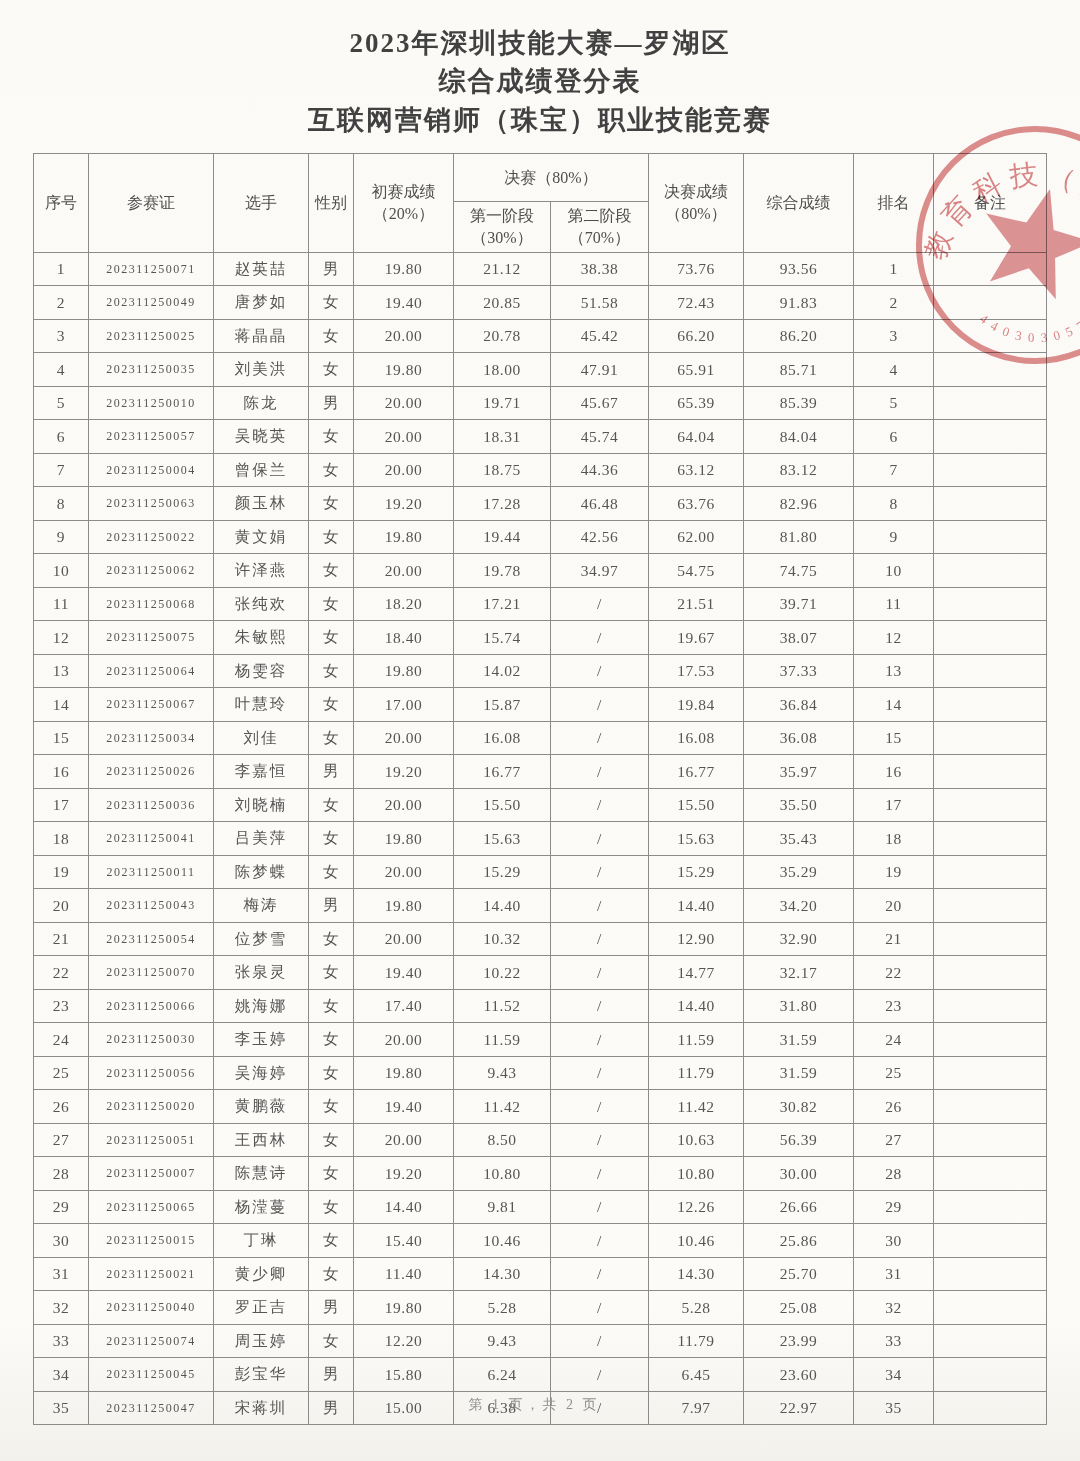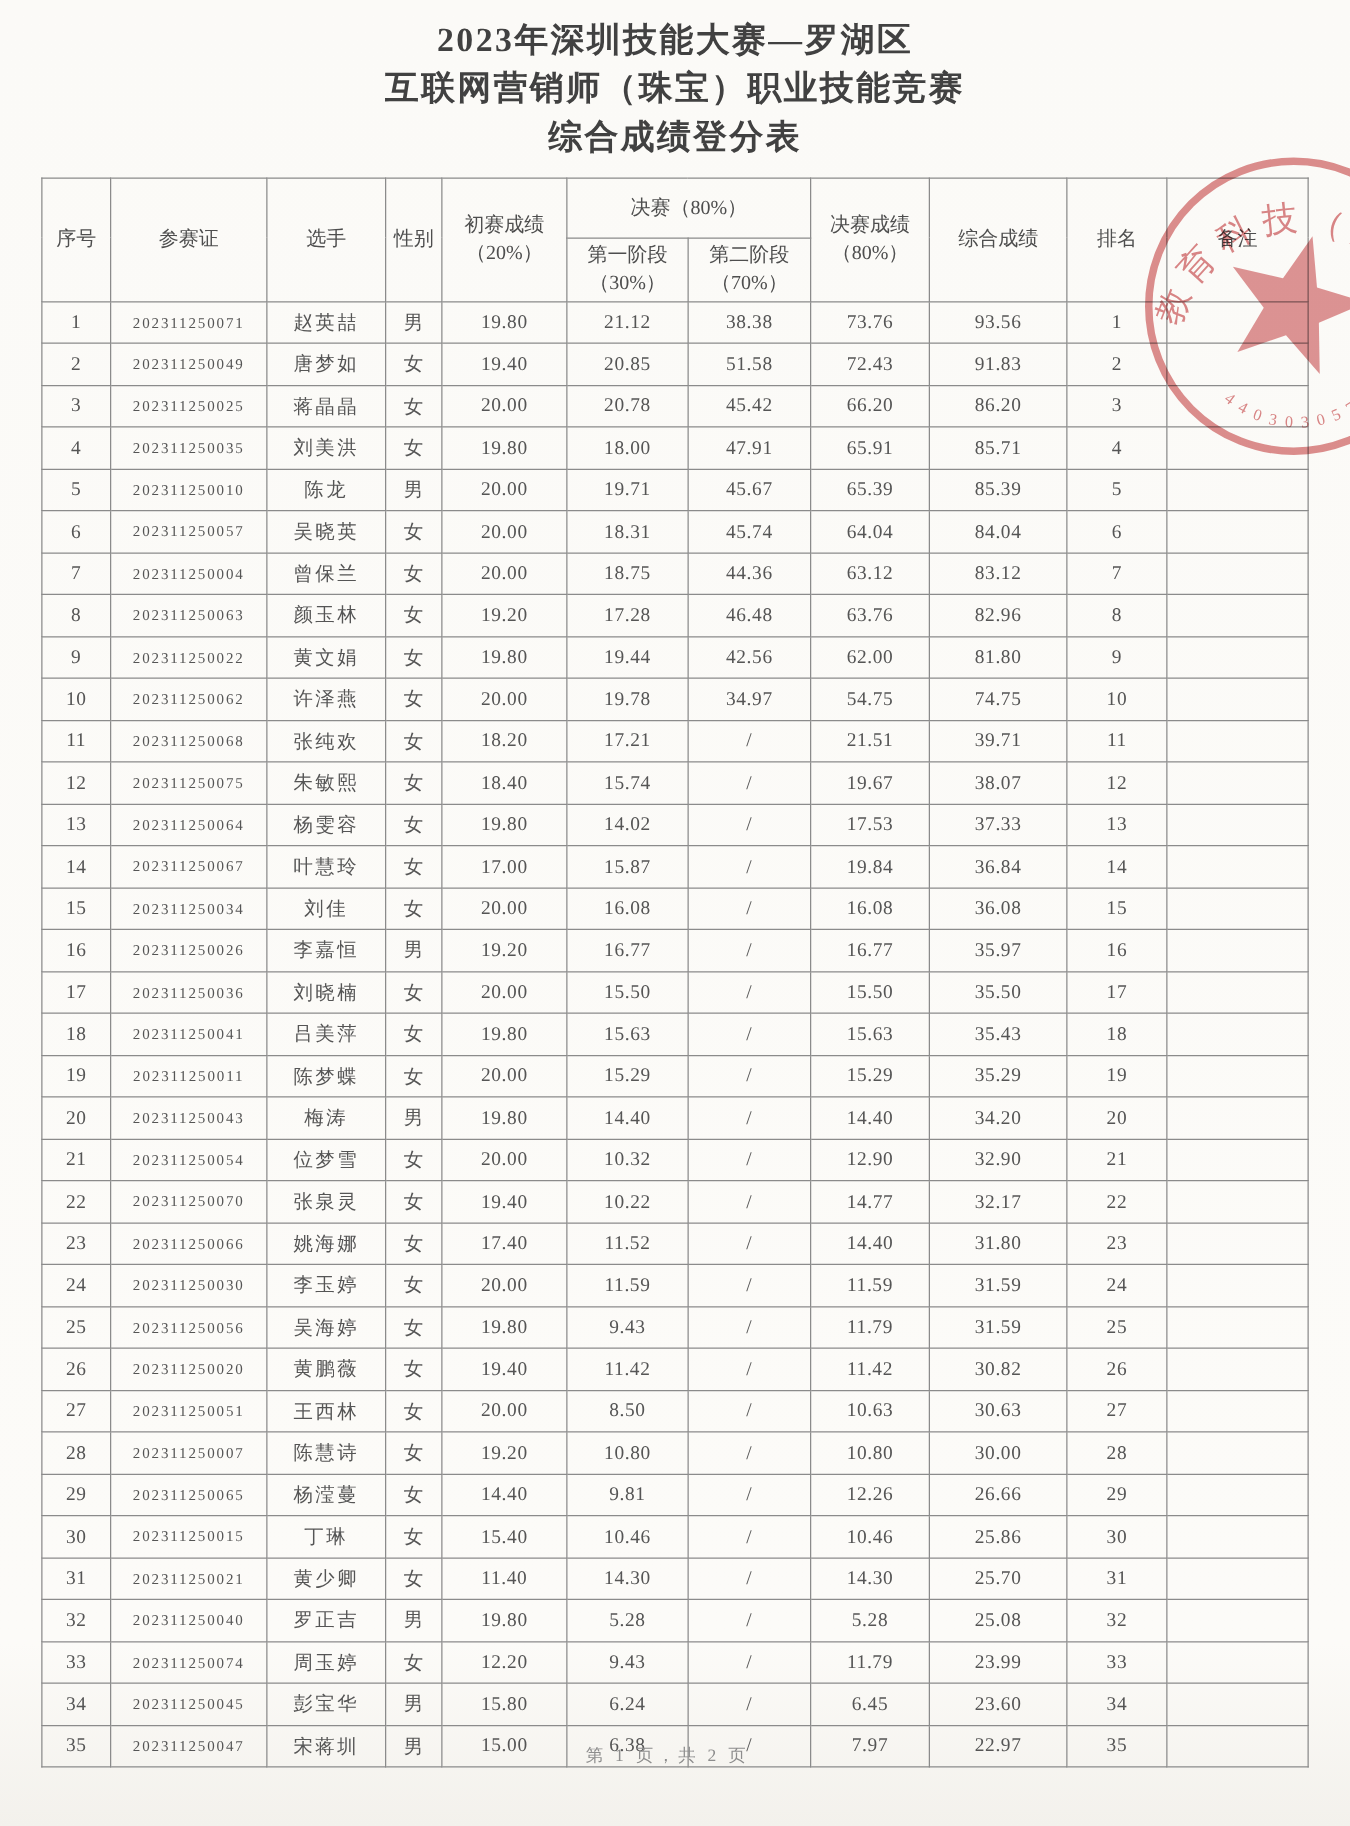"2023年深圳技能大赛—罗湖区" .title-block { padding-top: 13px -> 24px }
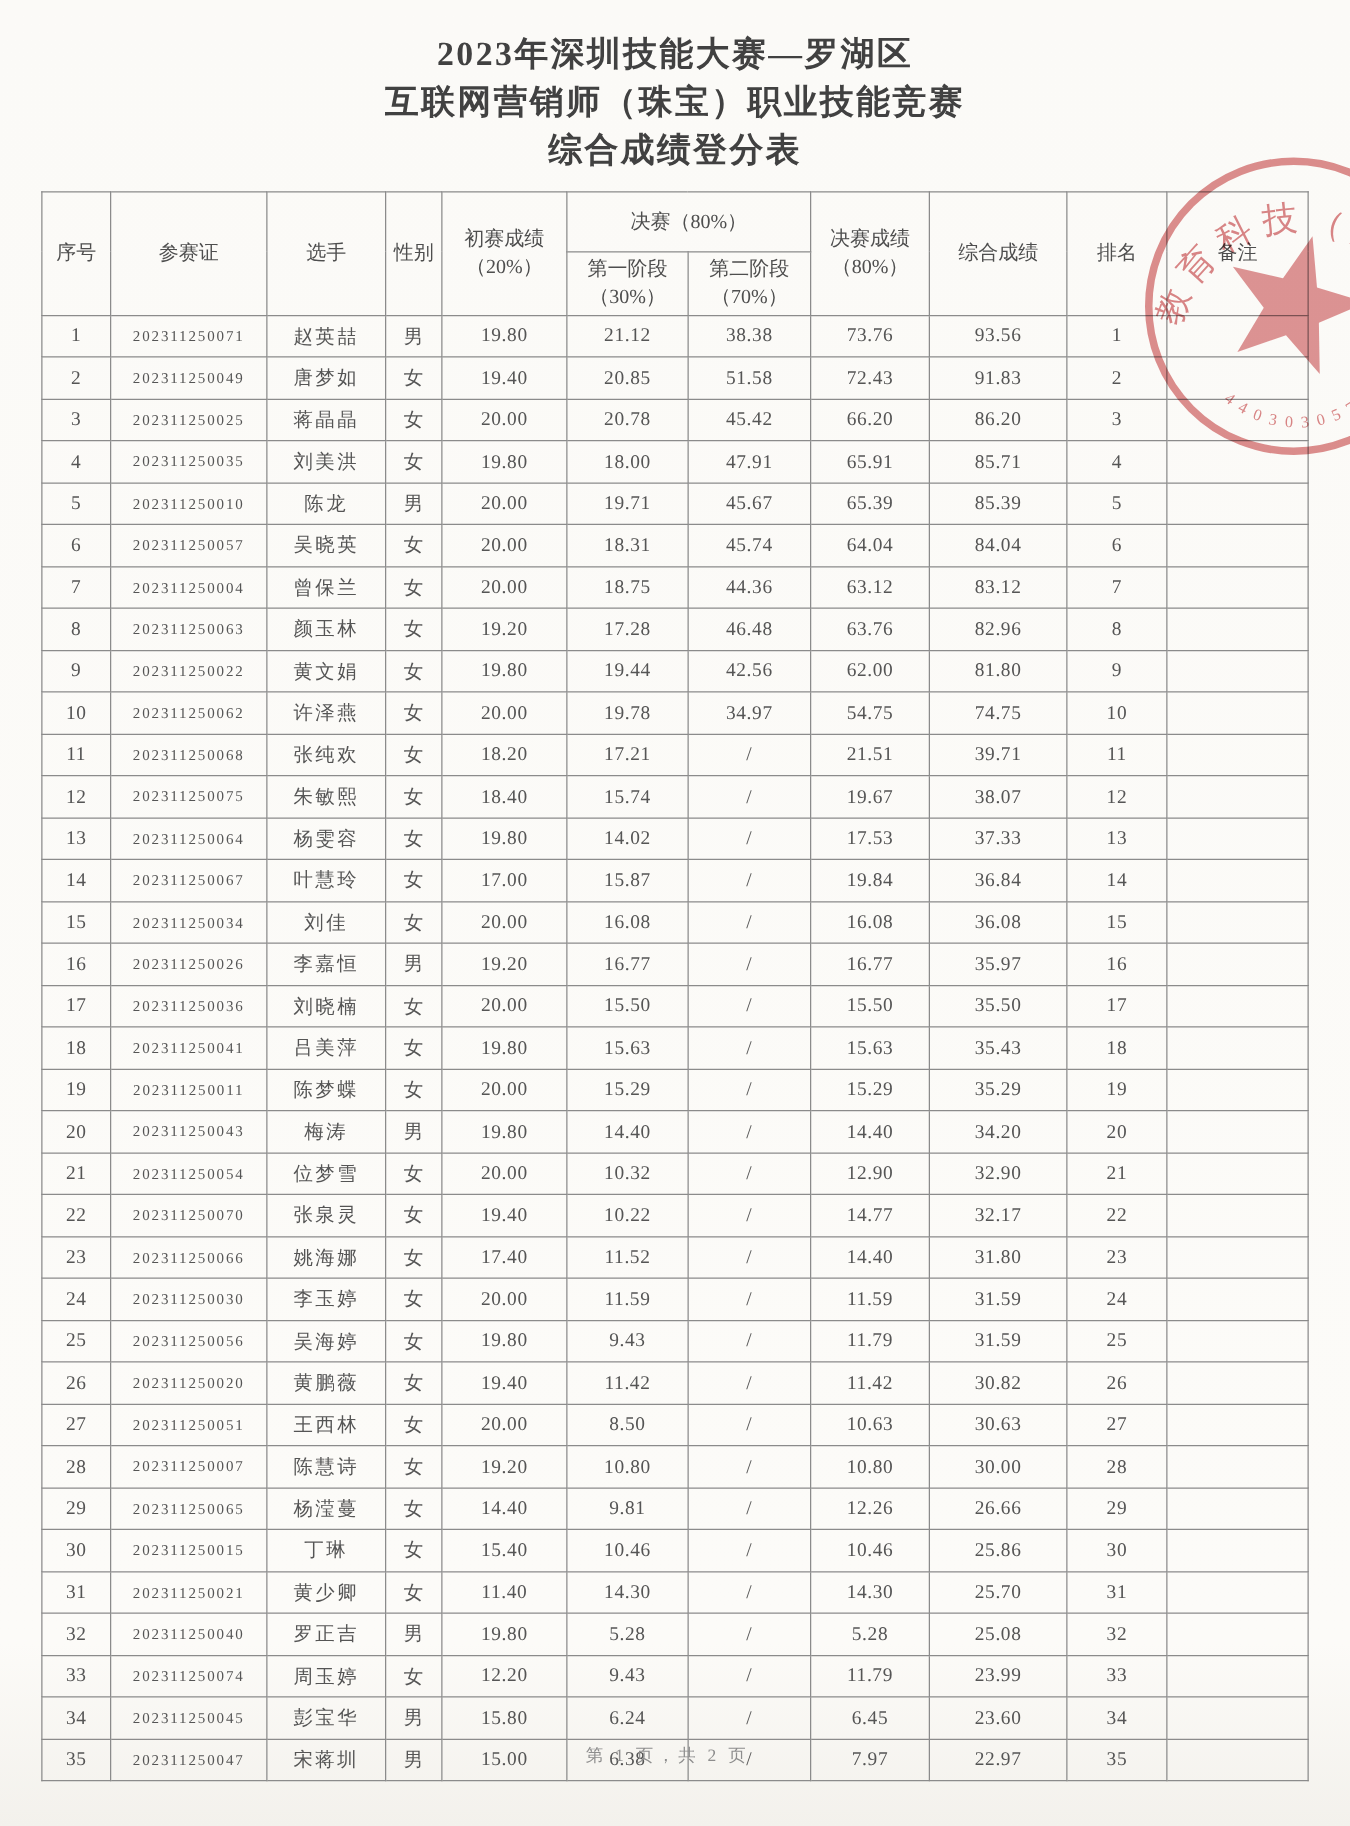"互联网营销师（珠宝）职业技能竞赛" div { order: before "综合成绩登分表" -> after "综合成绩登分表" }
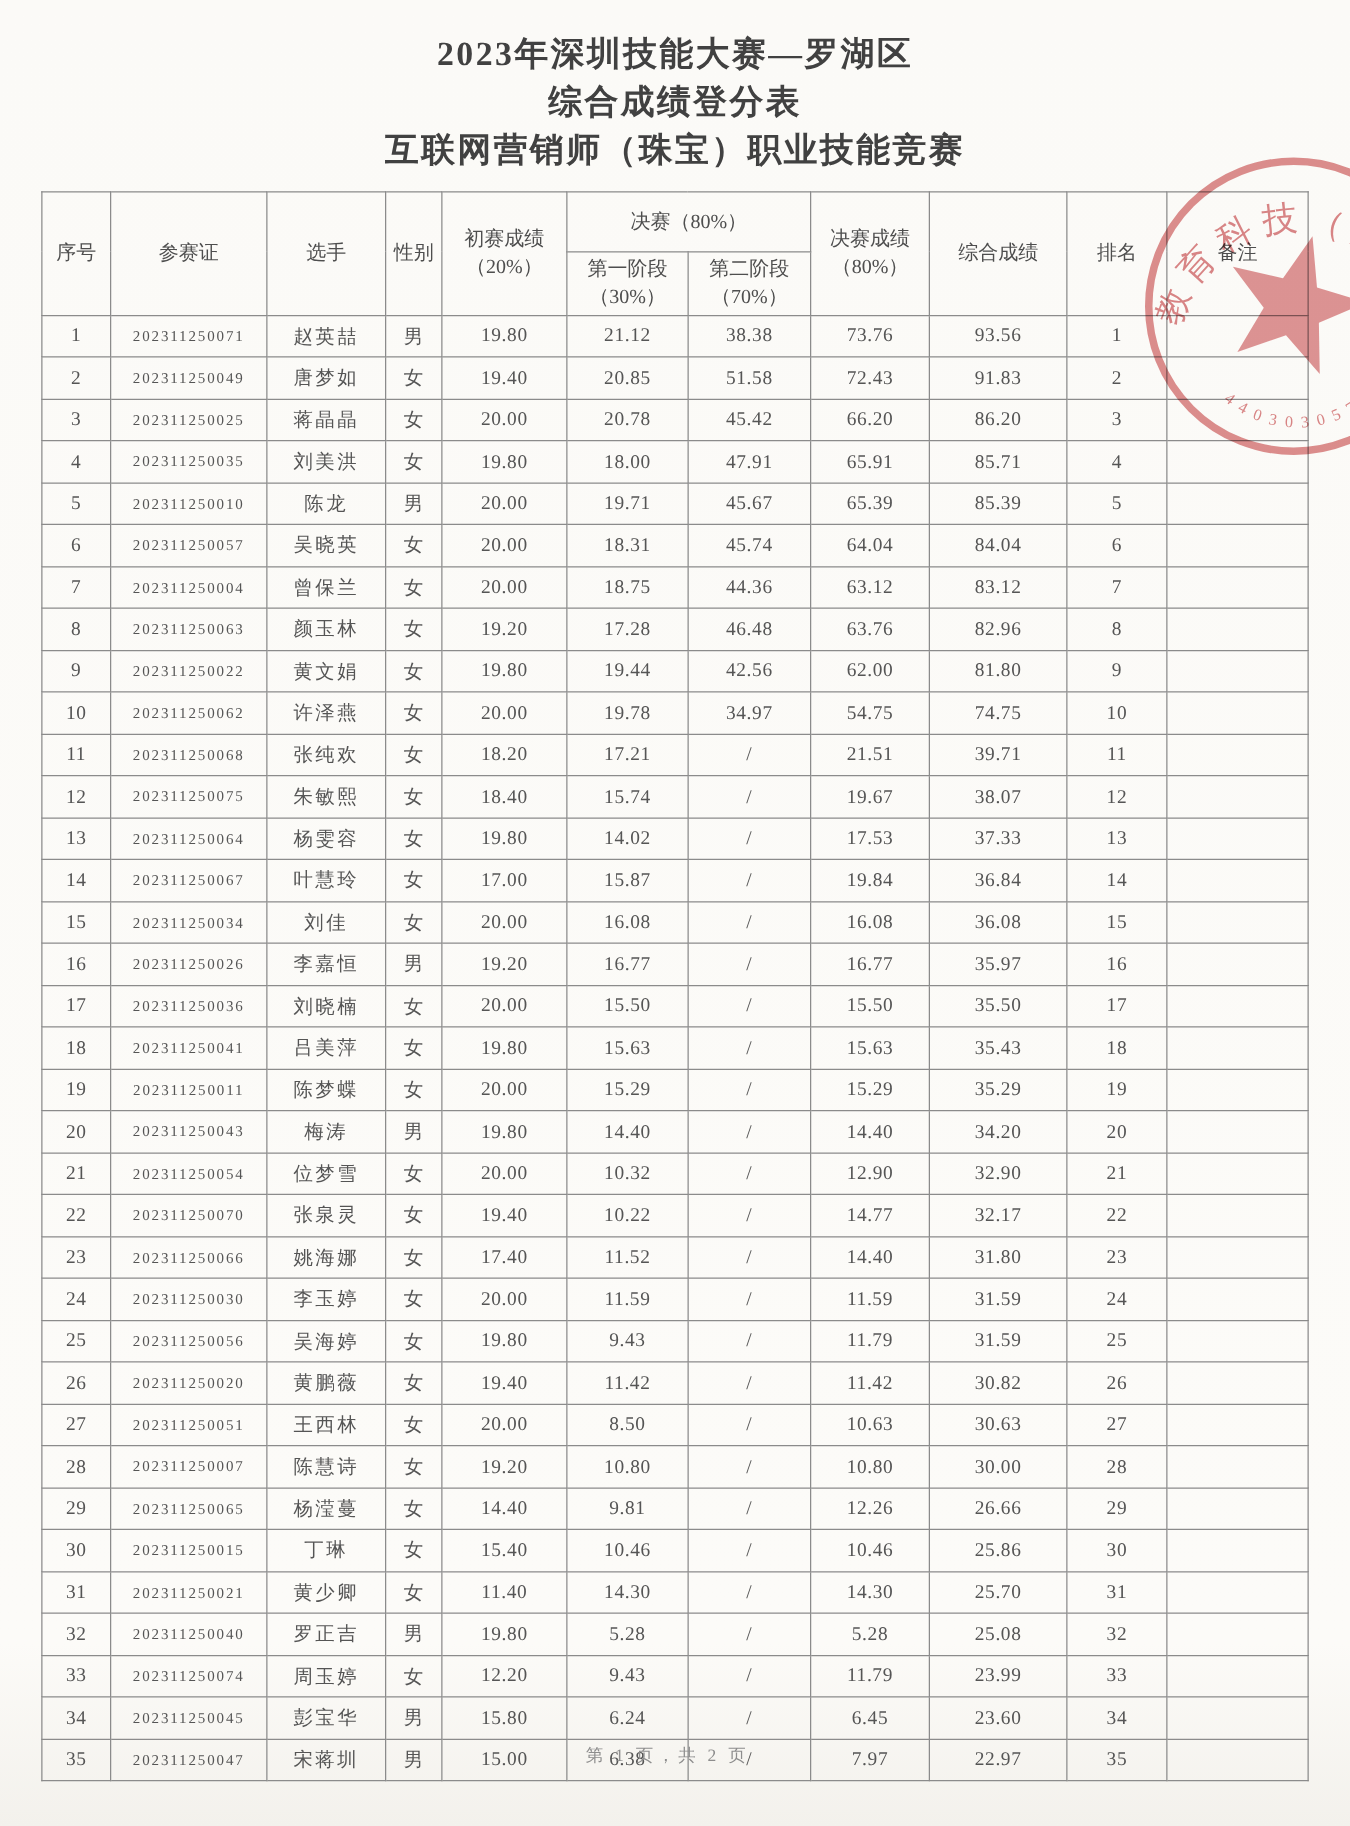"30.63" td.c8 { text: 30.63 -> 56.39 }
